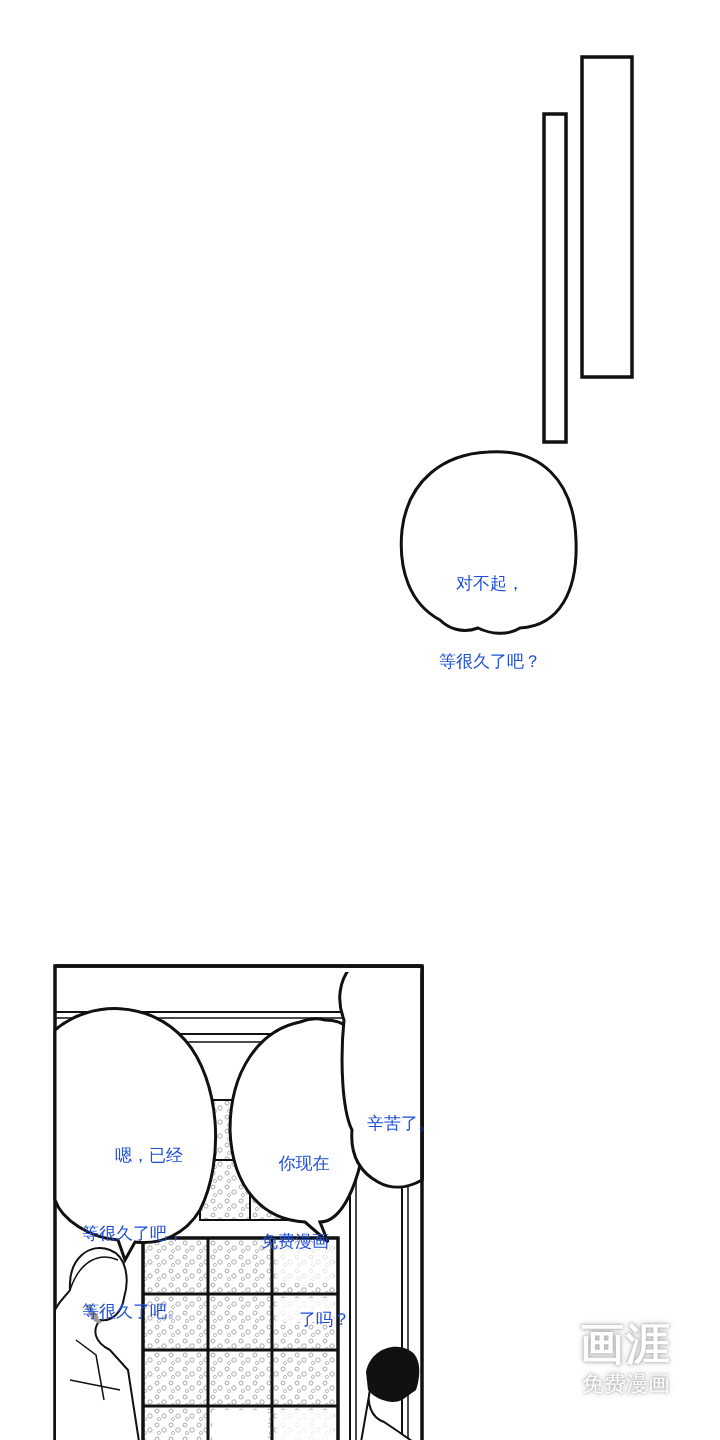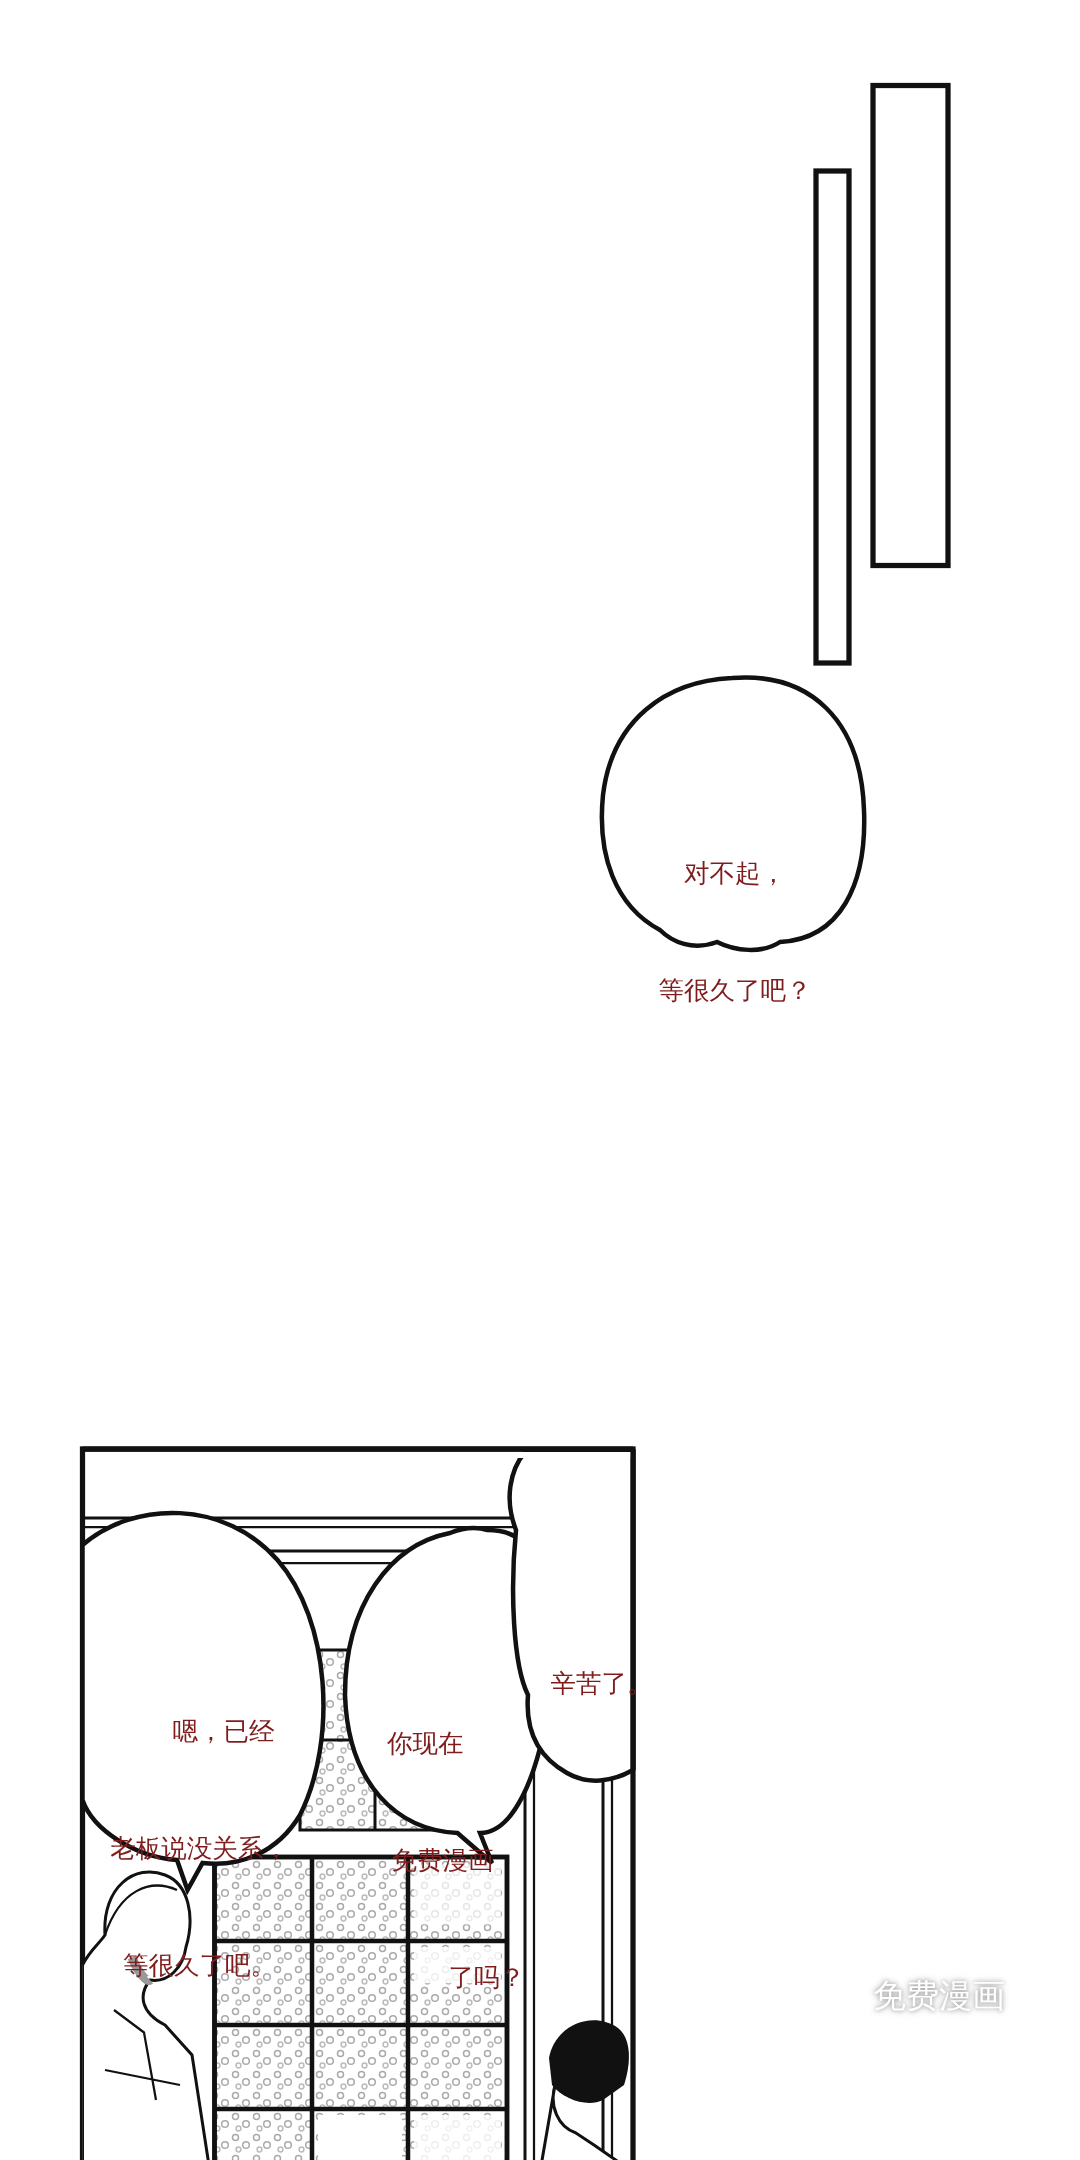"对不起，" .bubble-text { color: #7f1d1d -> #1d4ed8 }
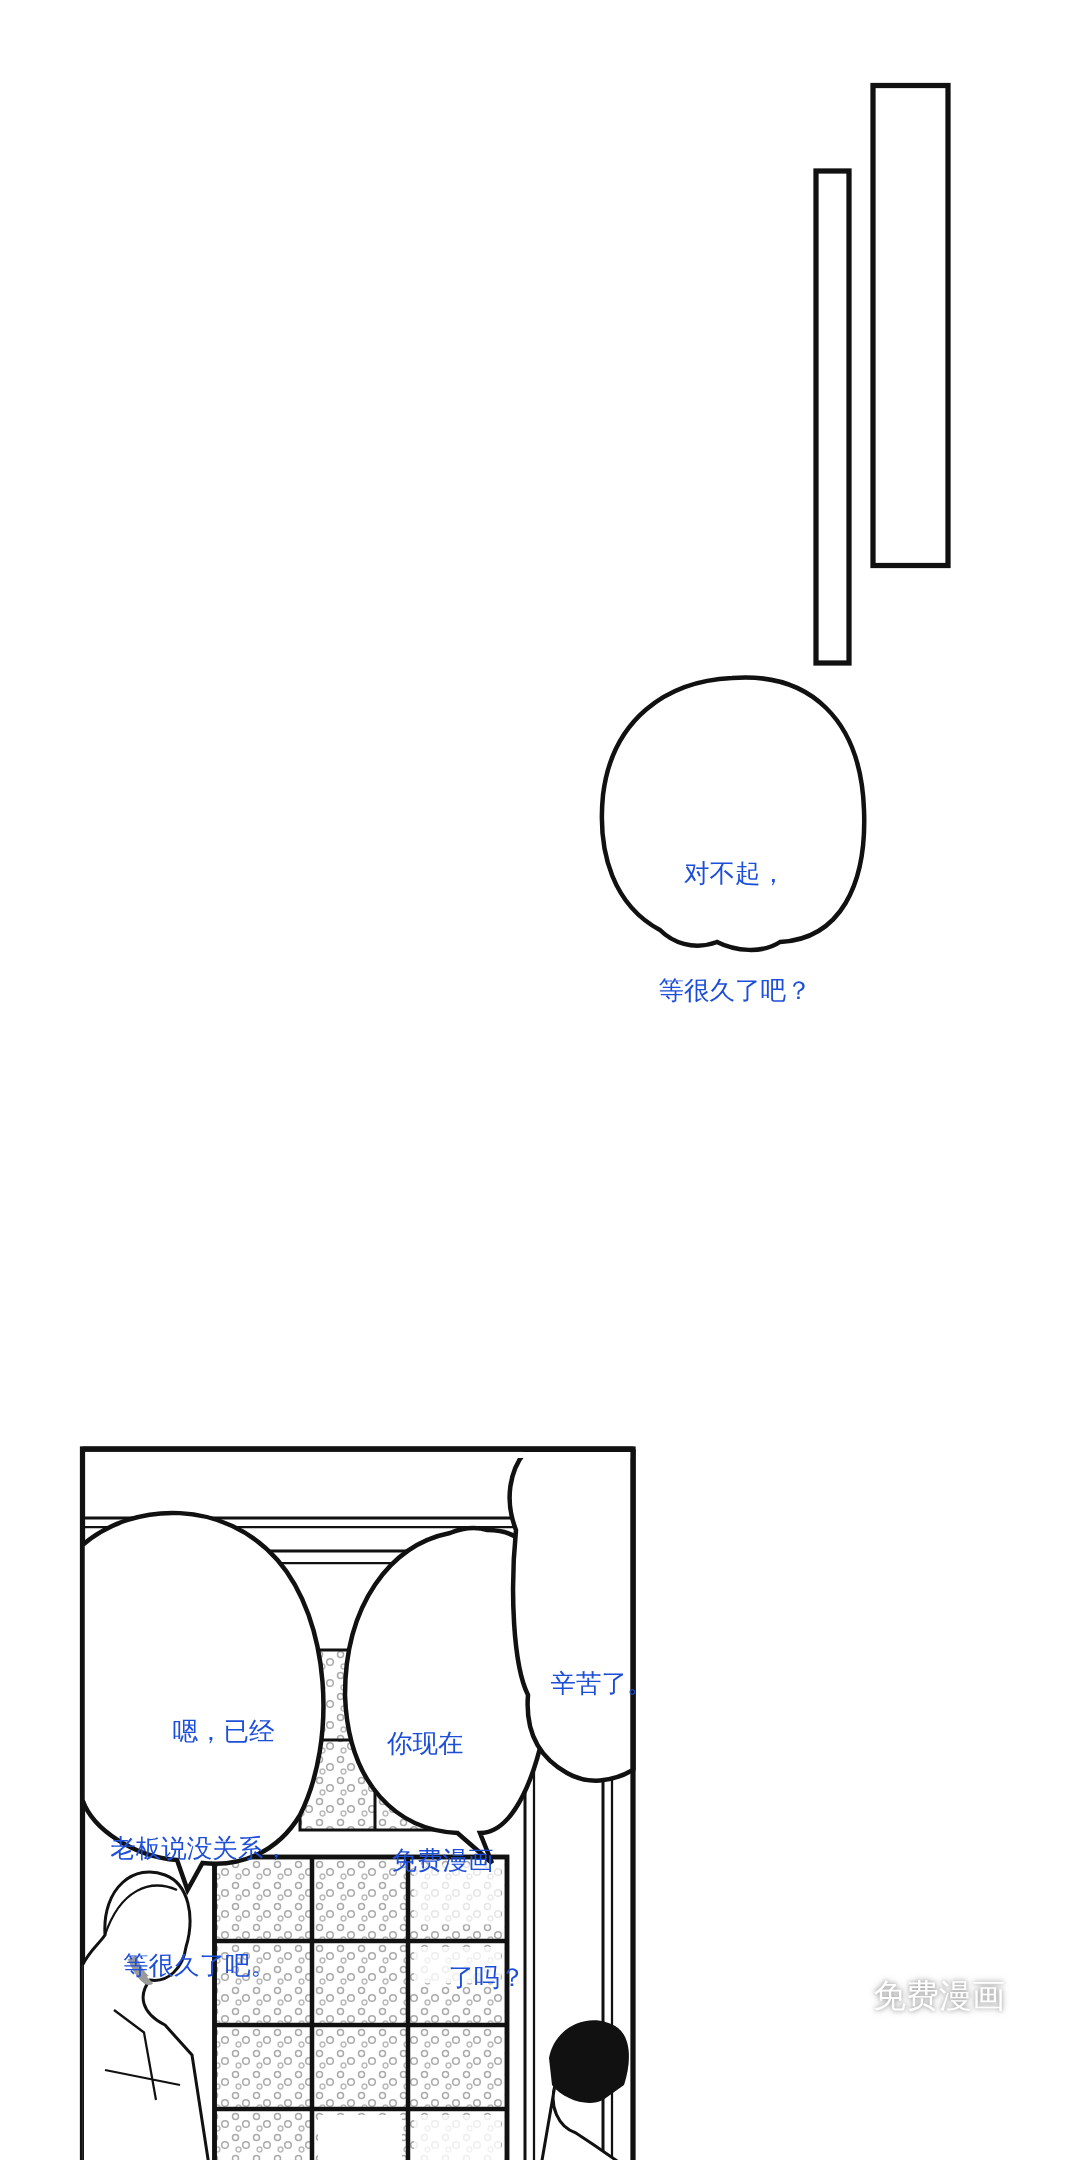"你现在" div { text-align: left -> center }
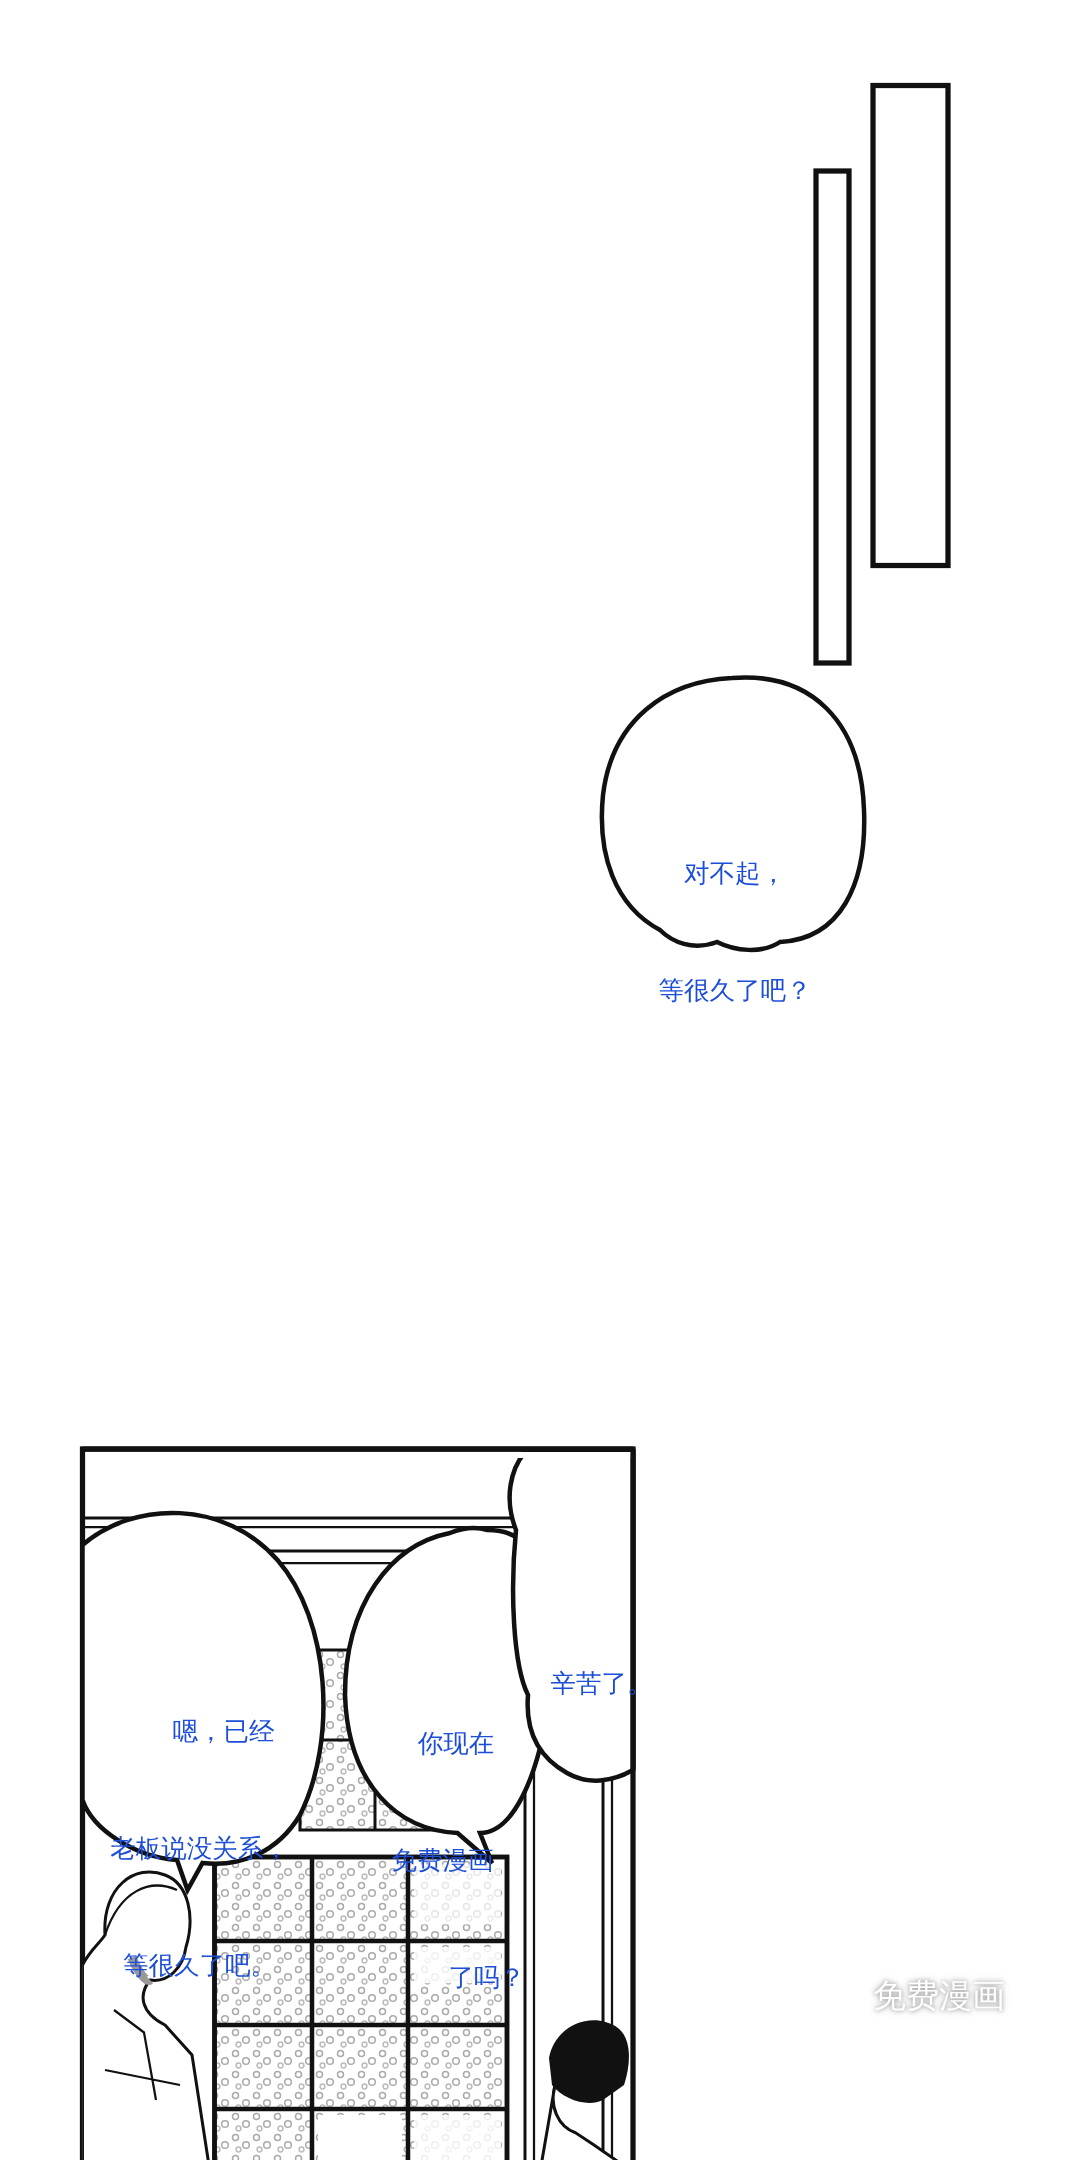"老板说没关系，" div { text: 老板说没关系 -> 等很久了吧 }
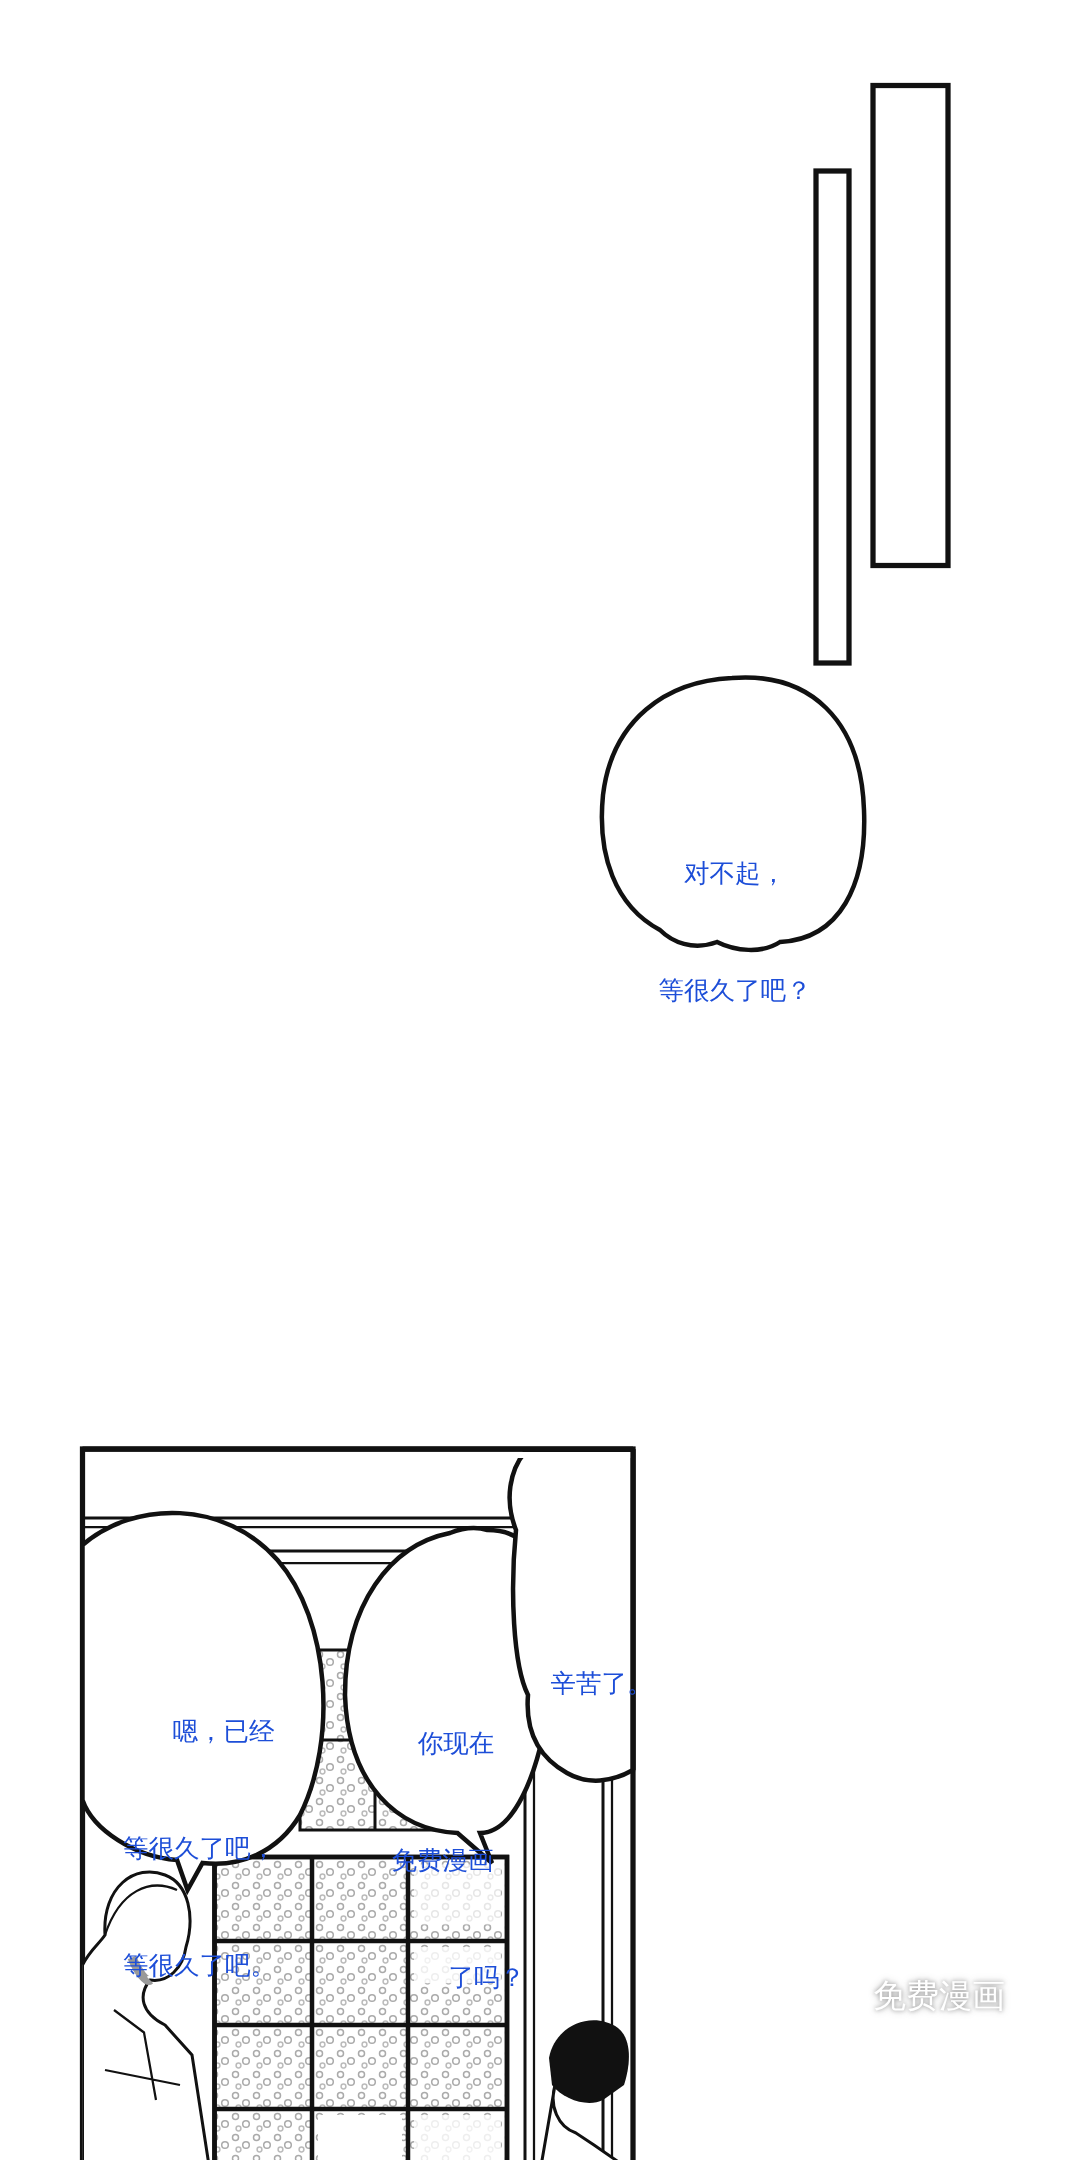"画涯" div.wm-logo { html: none -> <div>画涯</div> }
